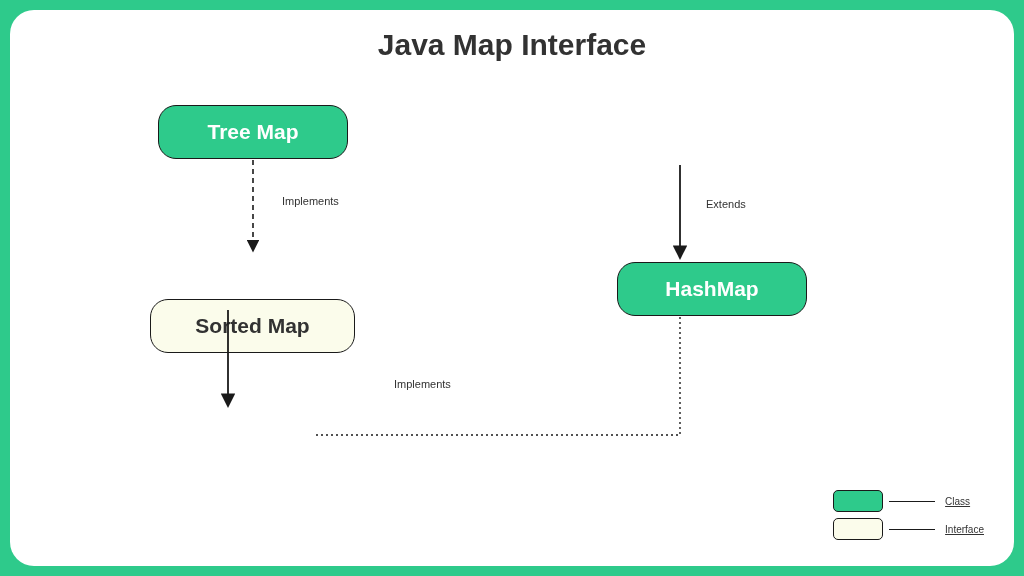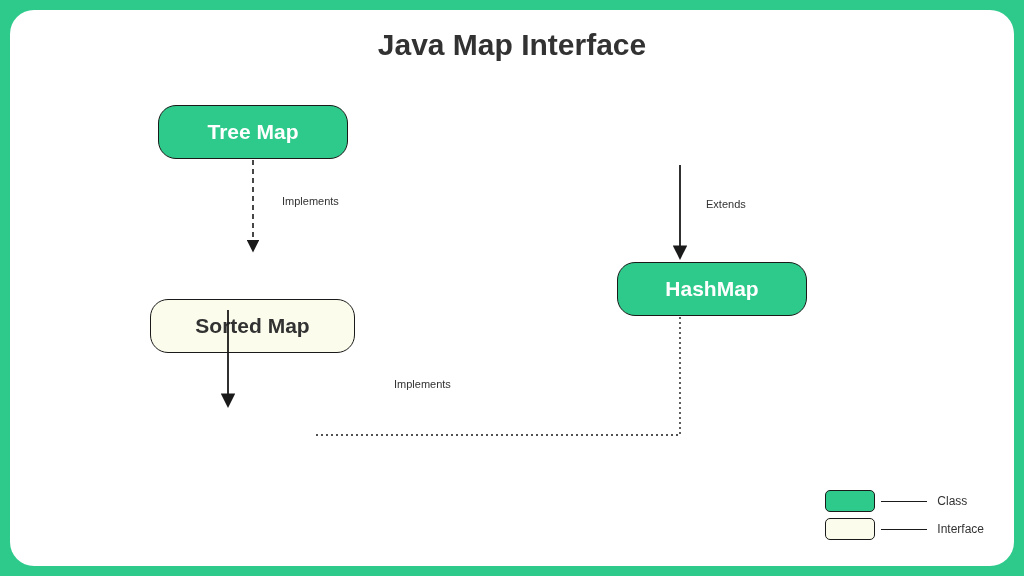"Class" .legend { font-size: 12px -> 10px; text-decoration: none -> underline }
